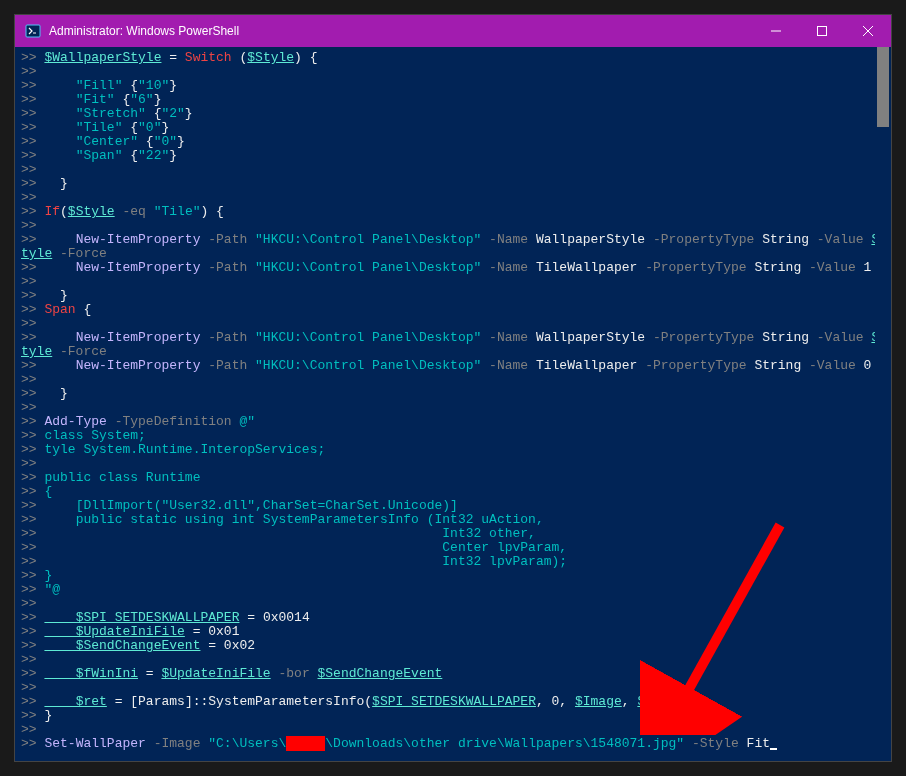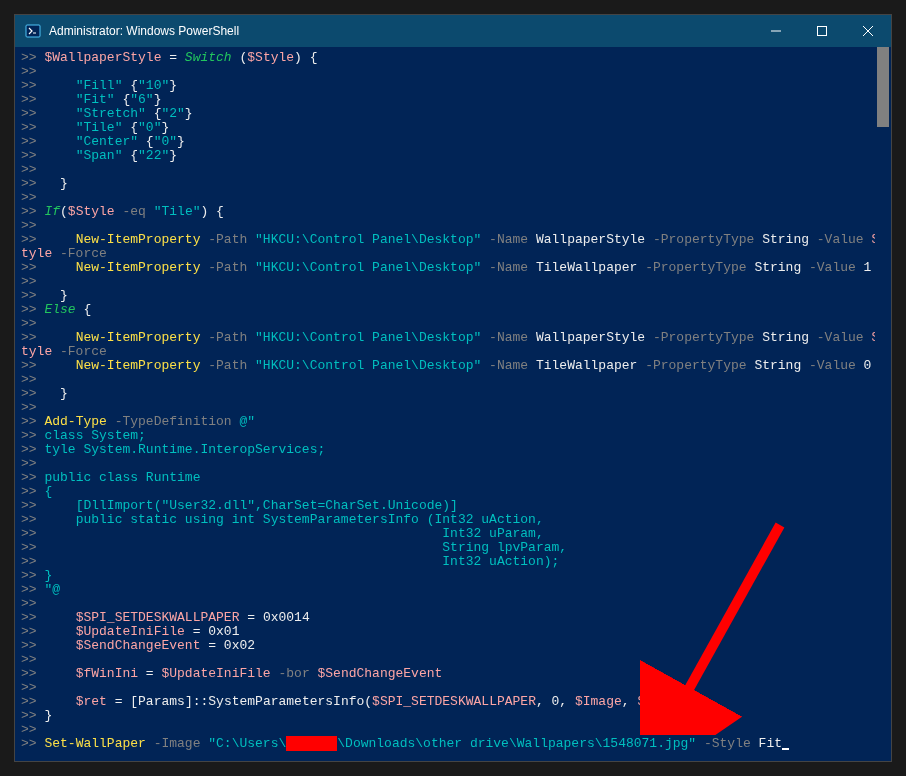"Administrator: Windows PowerShell" .titlebar { background: #0c4a6e -> #a21caf }
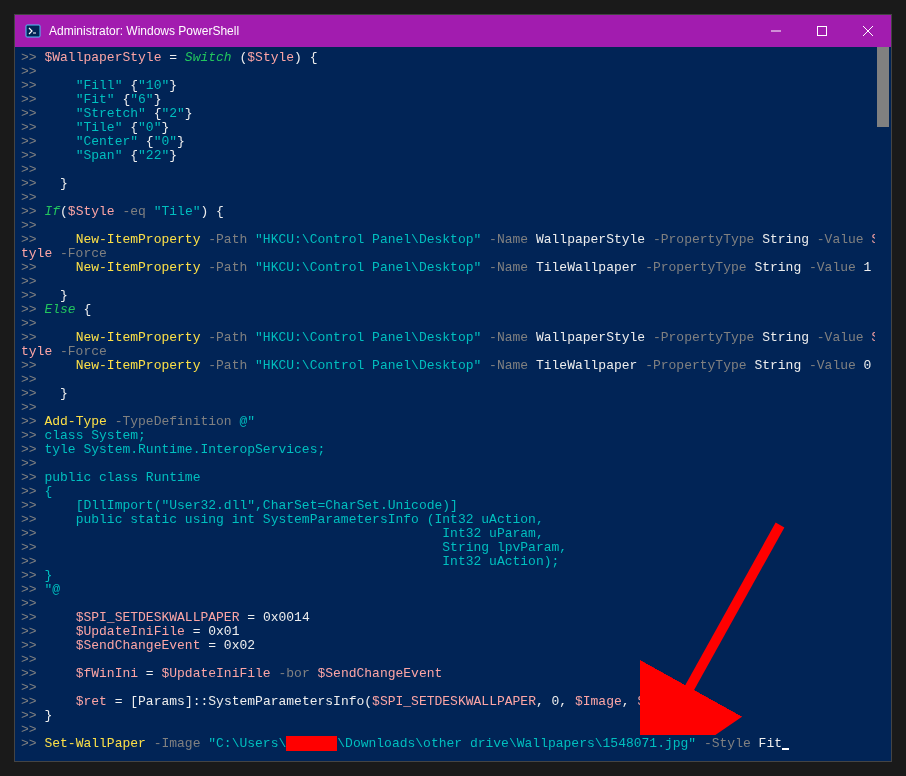"$WallpaperStyle" .c-red { color: #fca5a5 -> #5eead4; text-decoration: none -> underline }
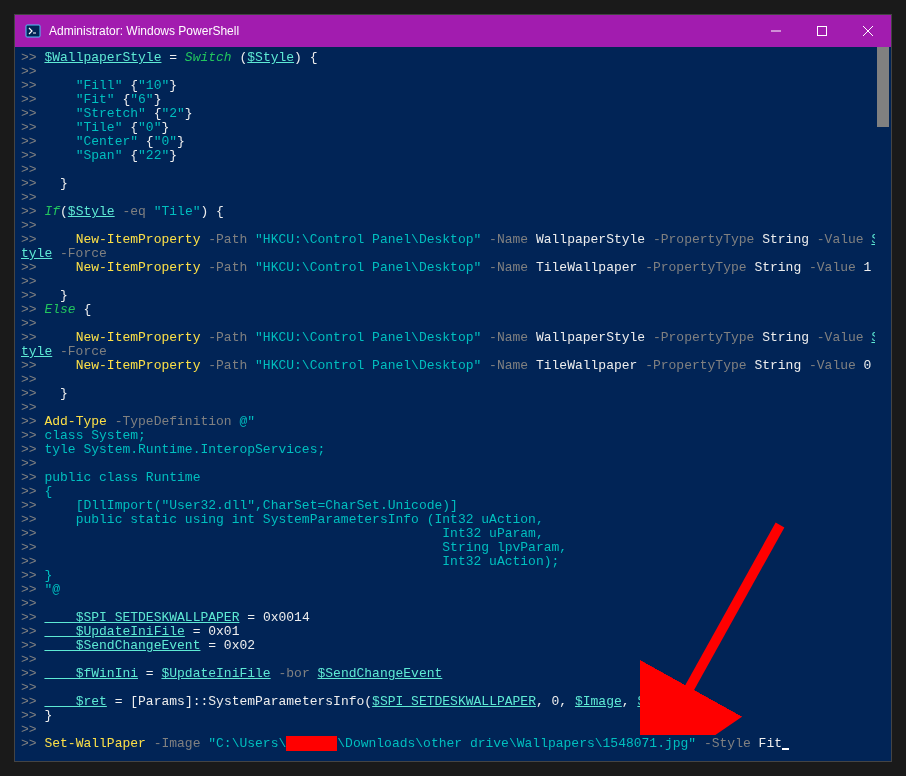"Switch" .c-green { color: #22c55e -> #ef4444; font-style: italic -> none }
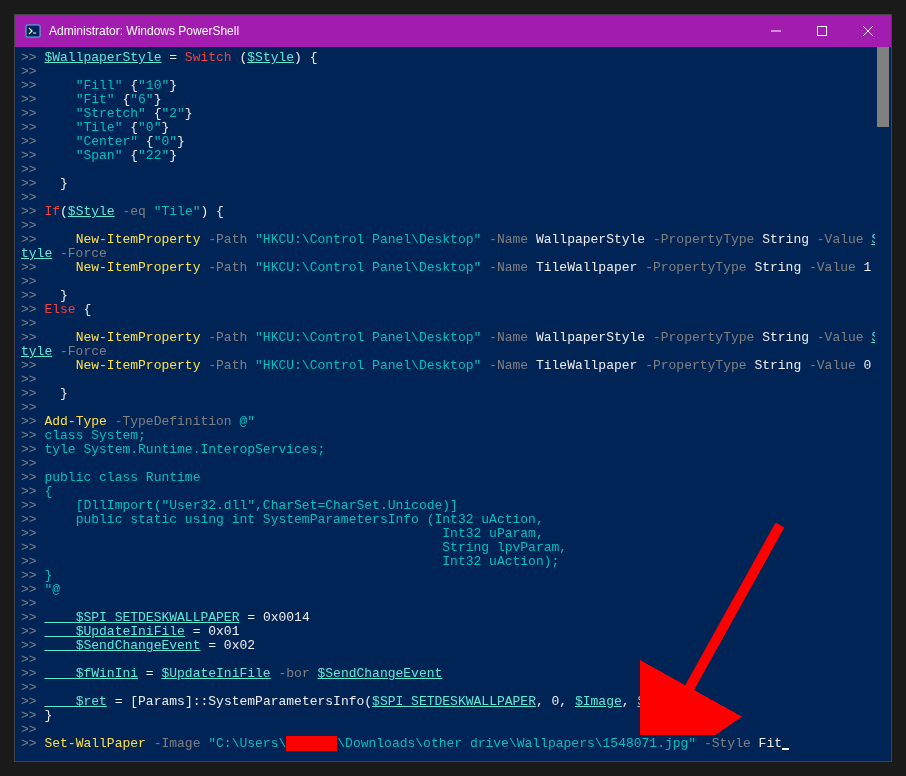"New-ItemProperty" .c-yellow { color: #fde047 -> #c4b5fd }
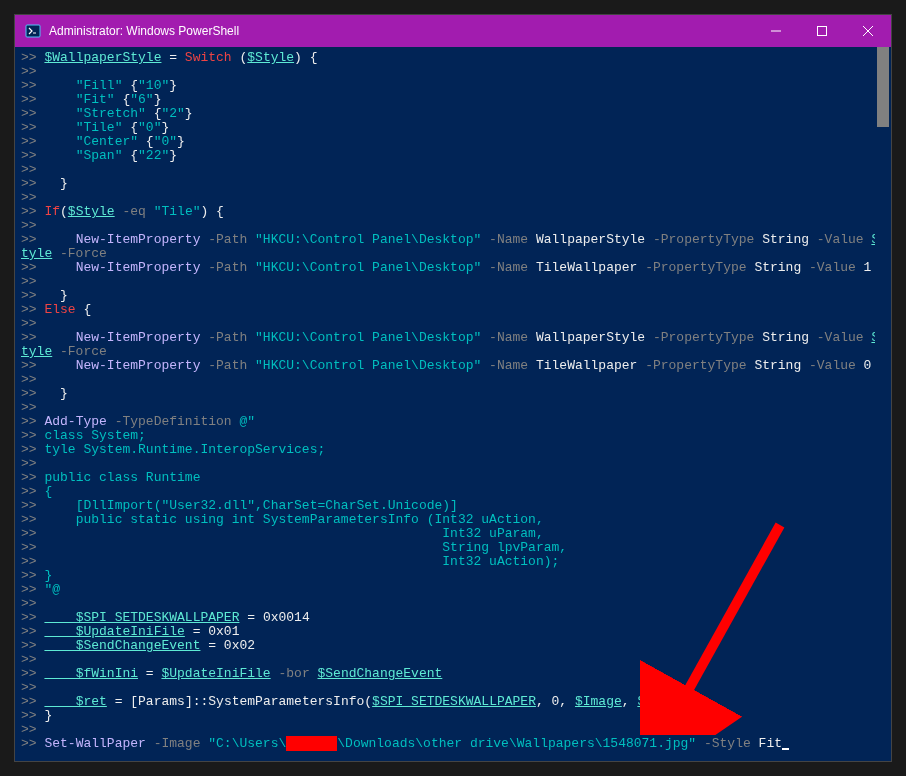"Else" span.c-green { text: Else -> Span }
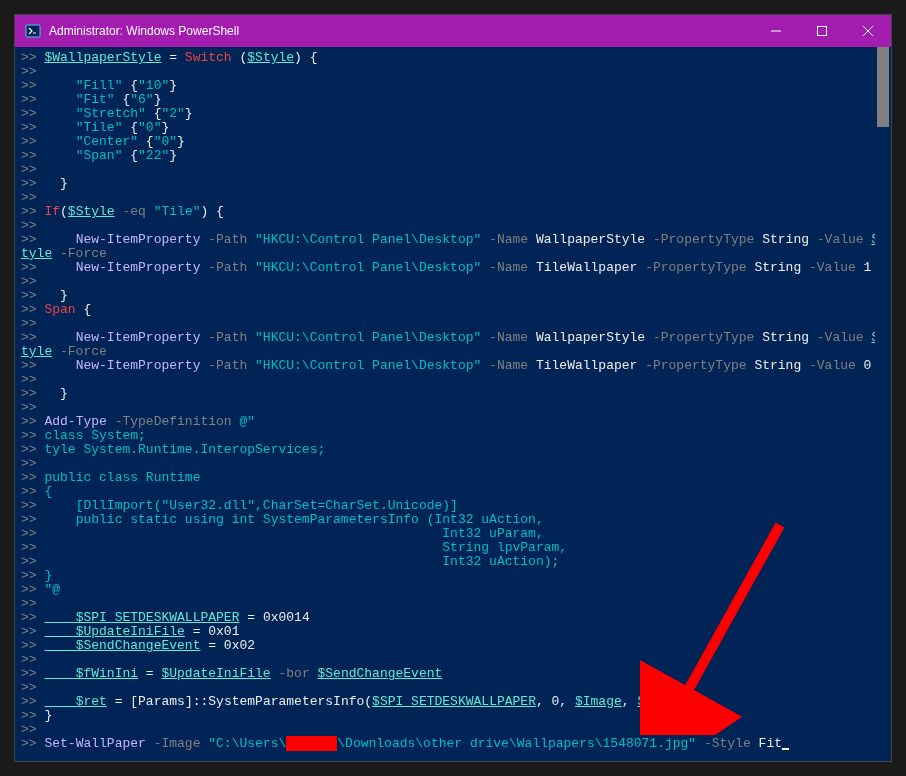"Int32 uParam," span.c-cyan { text: uParam -> other }
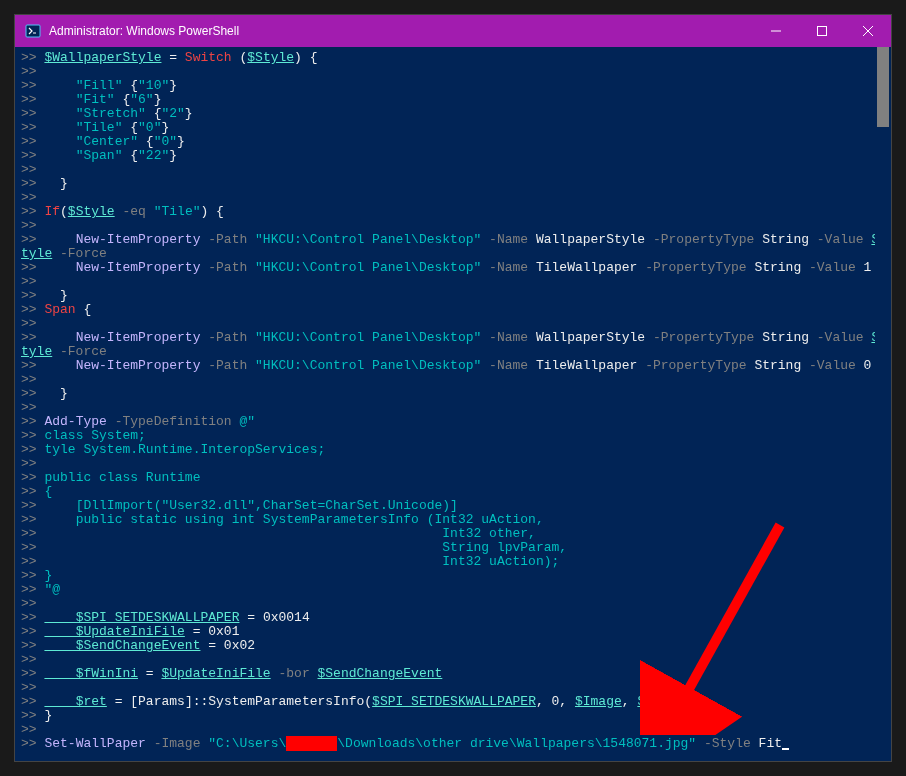"String lpvParam," span.c-cyan { text: String -> Center }
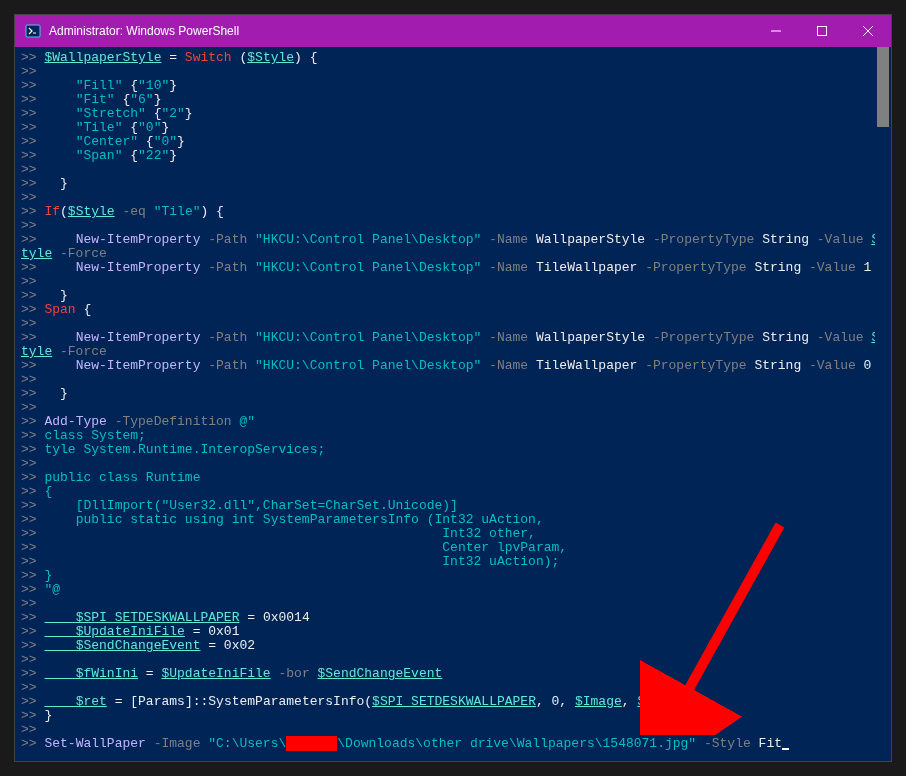"Int32 uAction);" span.c-cyan { text: uAction -> lpvParam }
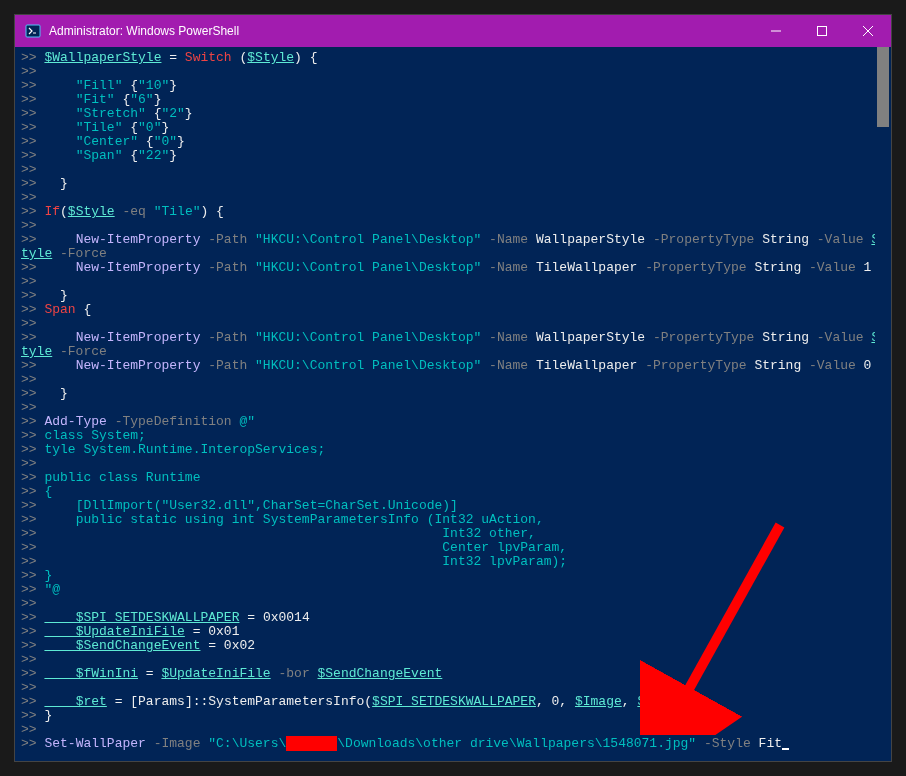"XXXXX" .redact { padding-left: 12px -> none }
